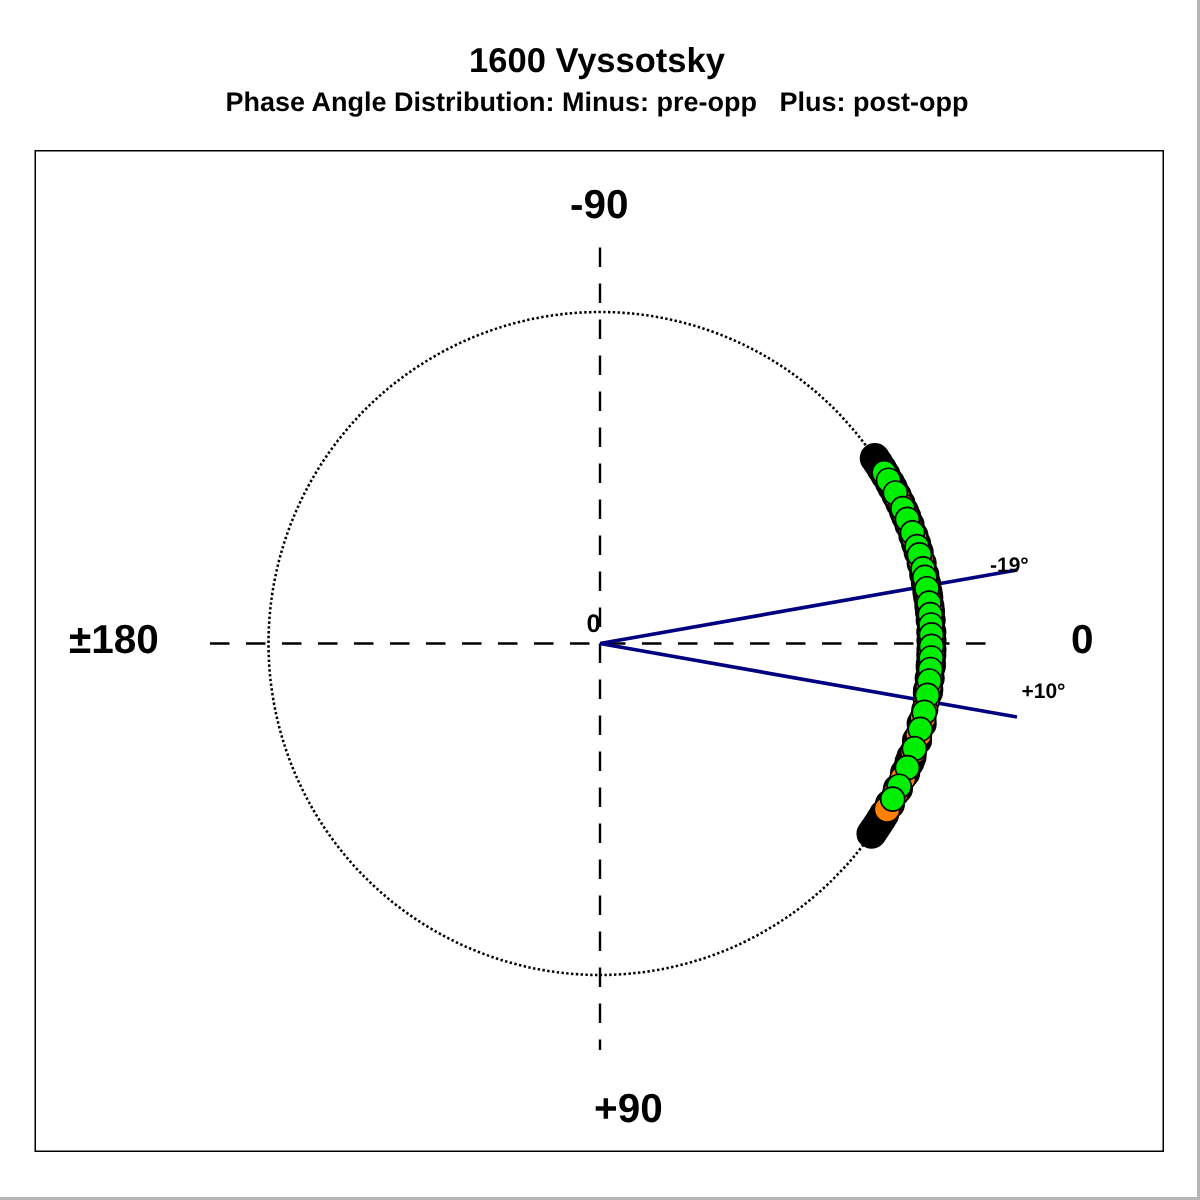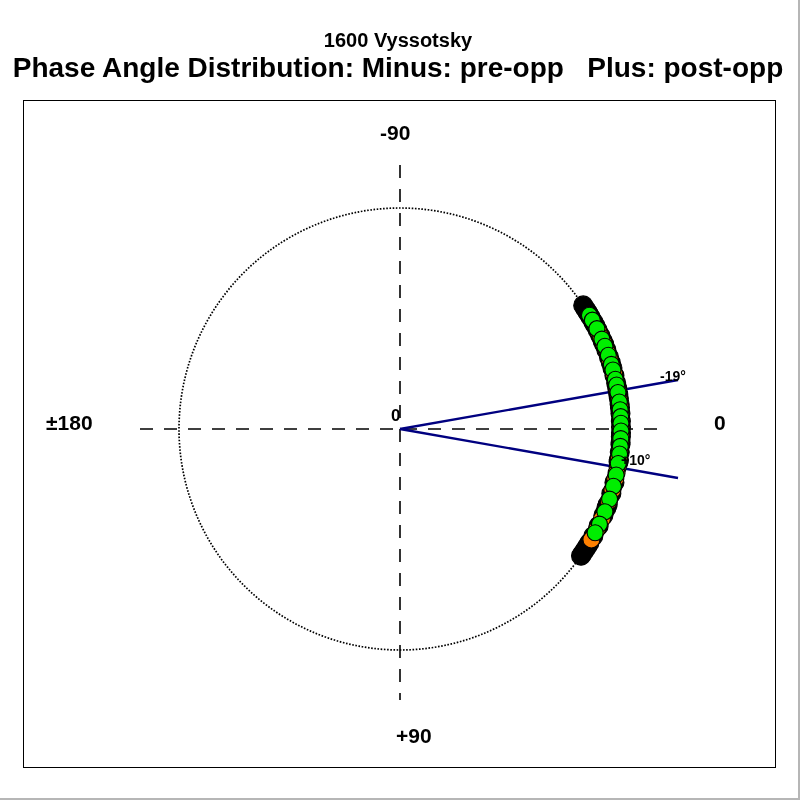"1600 Vyssotsky" #chart-title { font-size: 20px -> 23px }
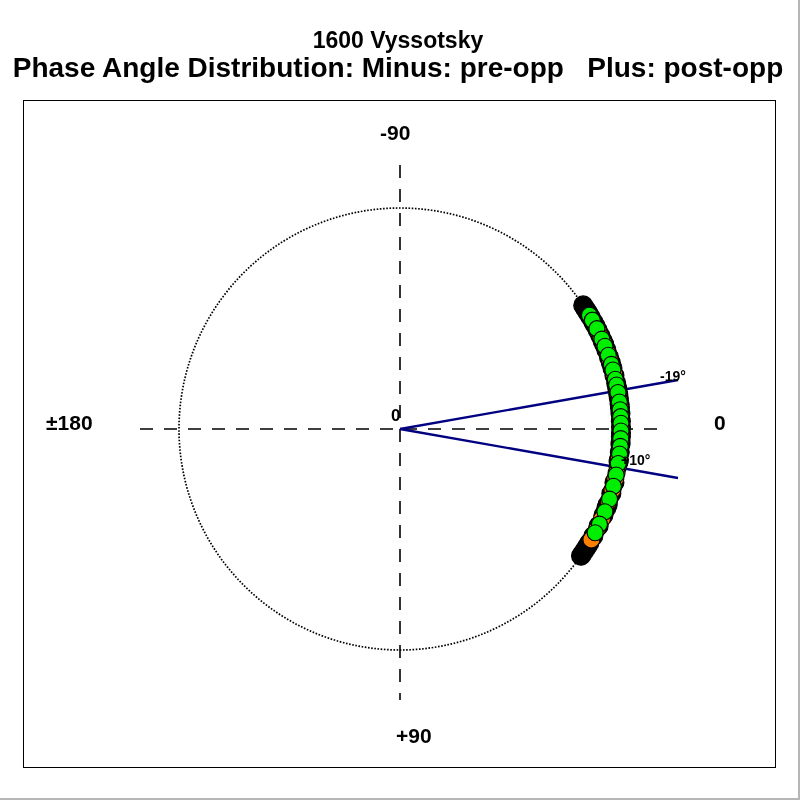"Phase Angle Distribution: Minus: pre-opp" #chart-subtitle { font-size: 28px -> 18px }
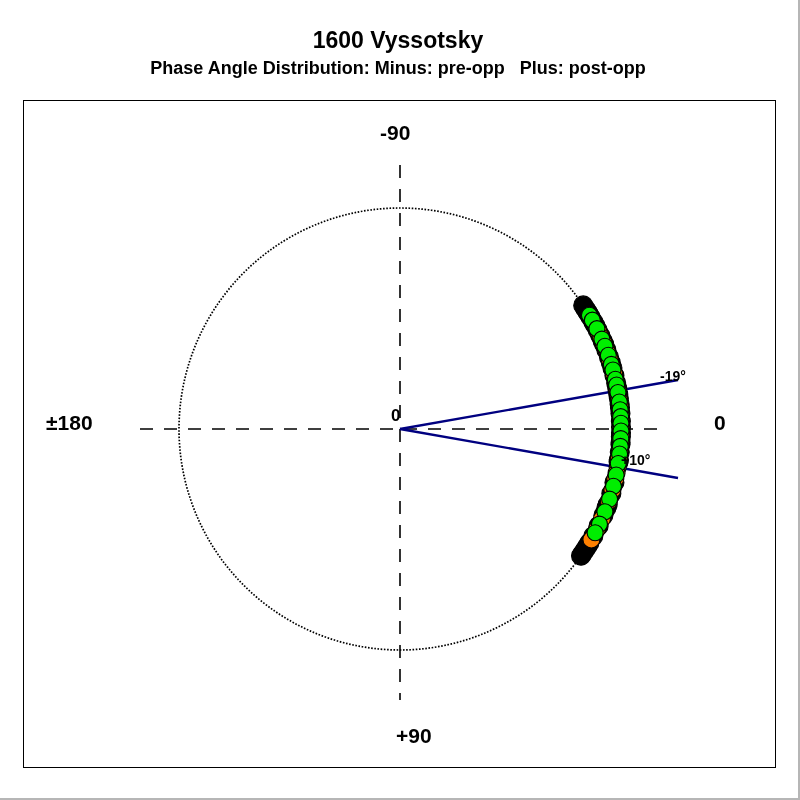"-90" .axis-label { font-size: 21px -> 27px }
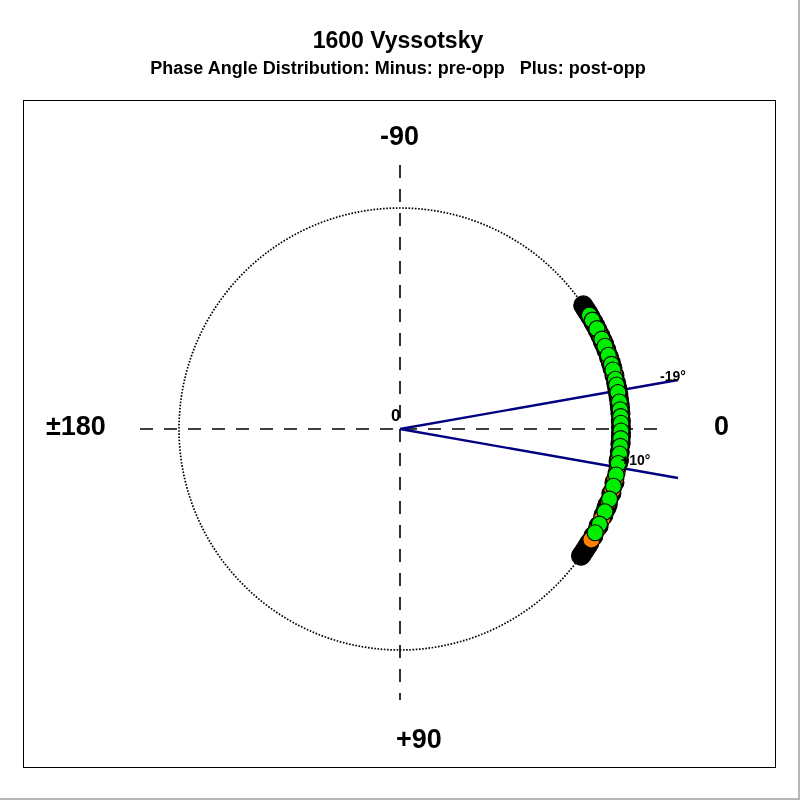"+10°" div.deg-label { left: 621px -> 681px }
